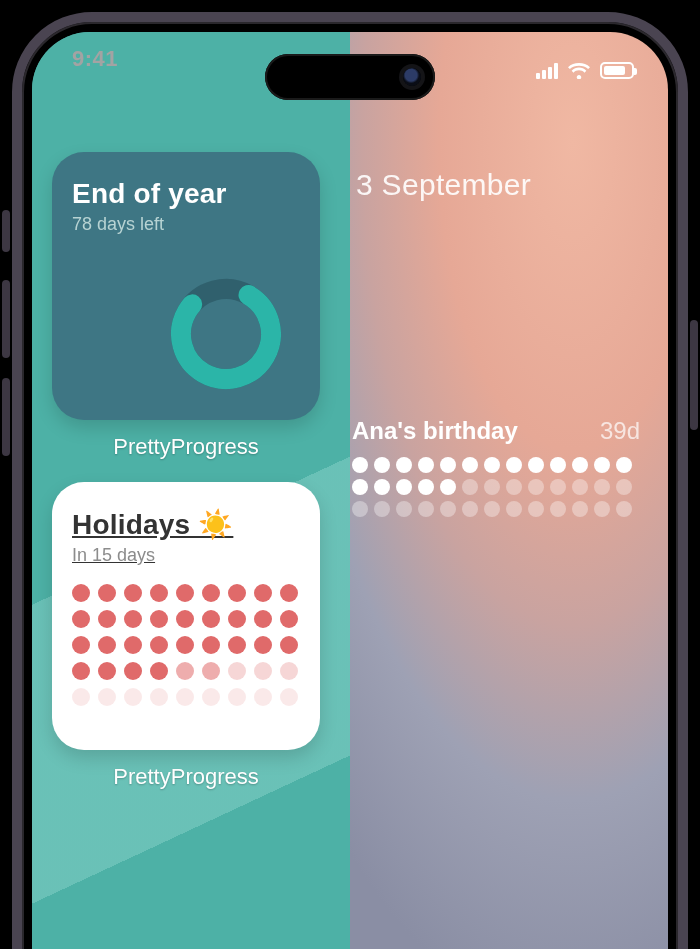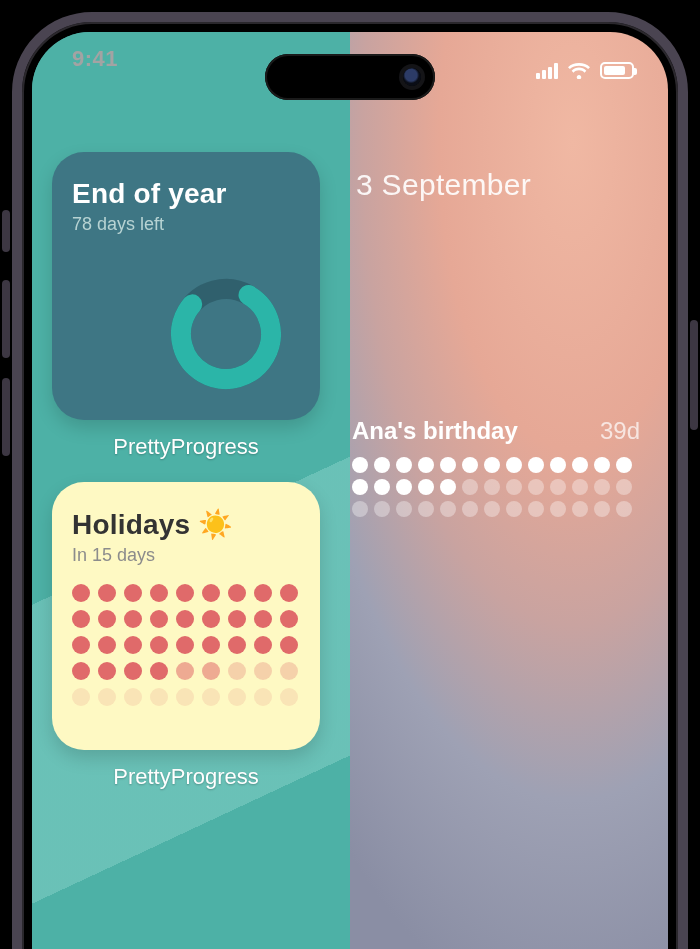"Holidays ☀️" .widget.light { background: #fef9c3 -> #ffffff; text-decoration: none -> underline }
